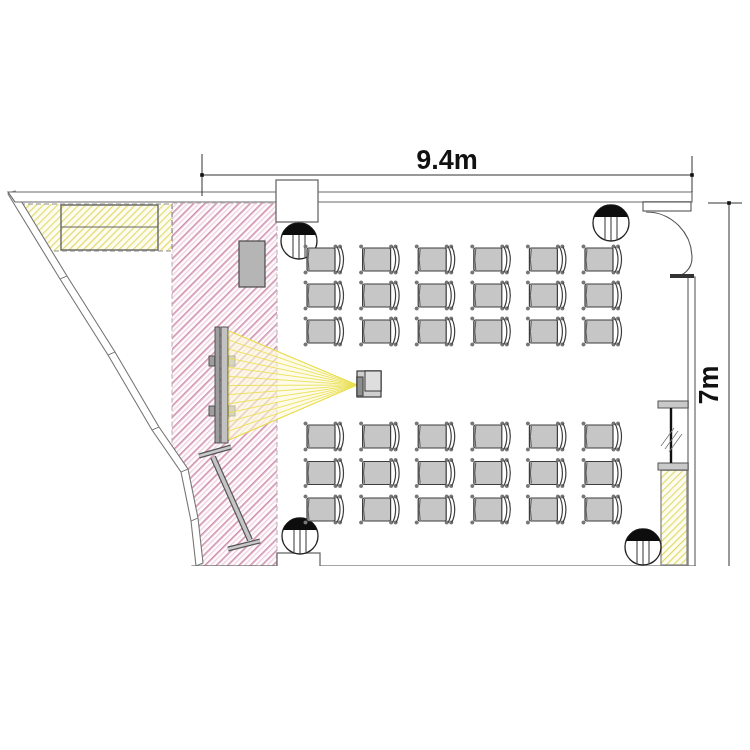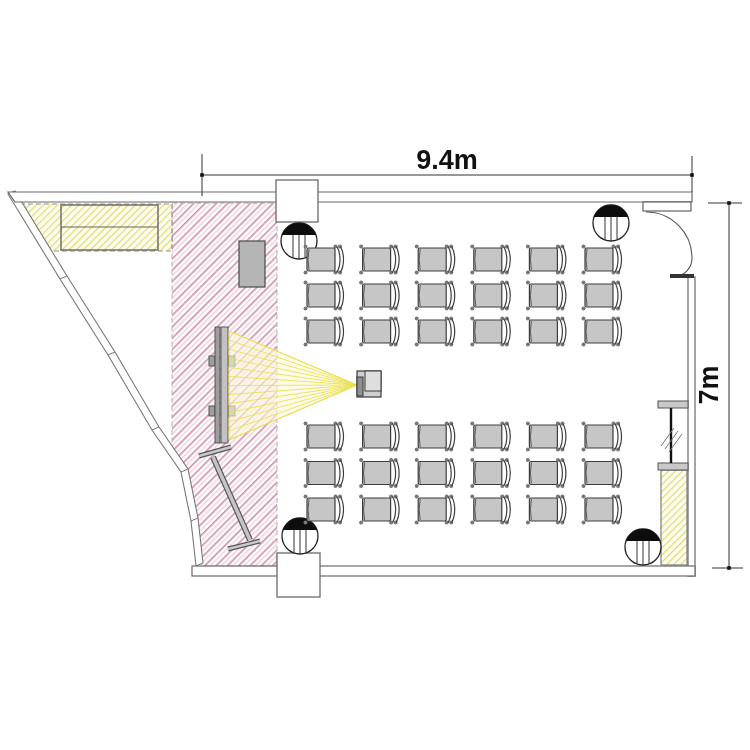"9.4m" .canvas { height: 750px -> 566px }
